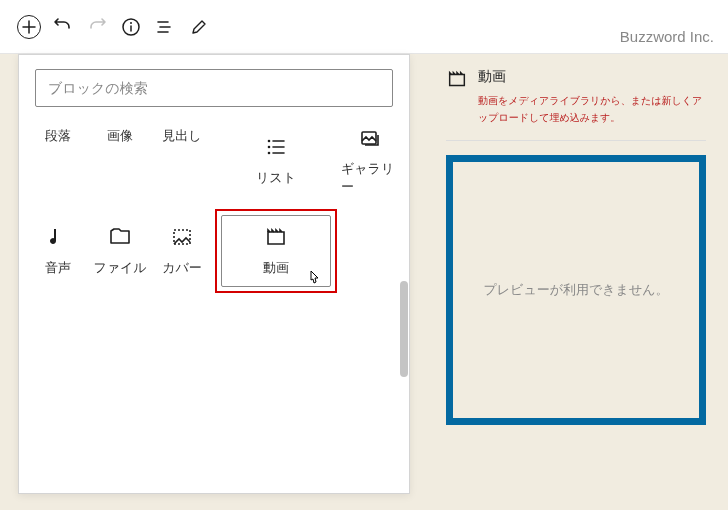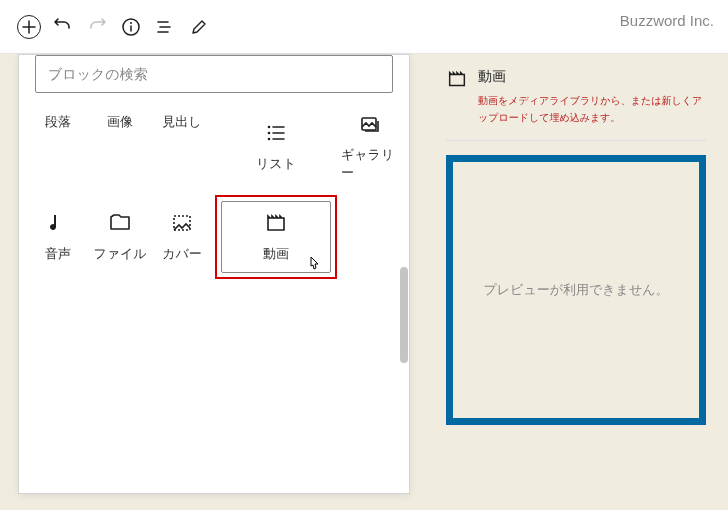"Buzzword Inc." .brand { top: 12px -> 28px }
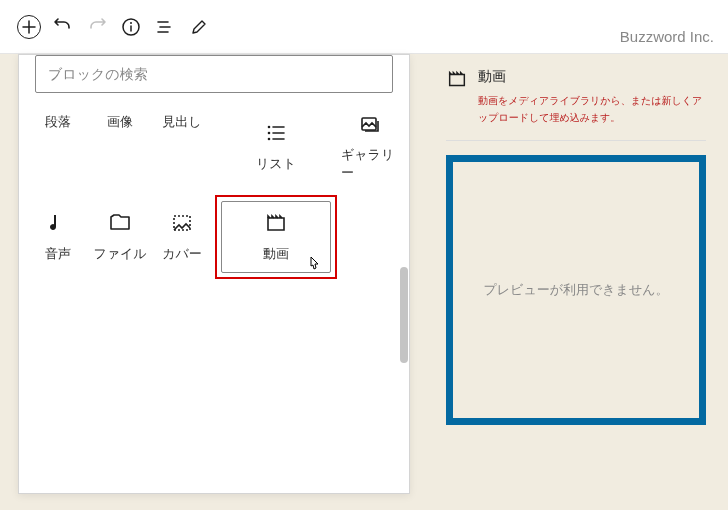"ブロックの検索" .search-wrap { padding: 0 16px 8px 16px -> 14px 16px 8px 16px }
